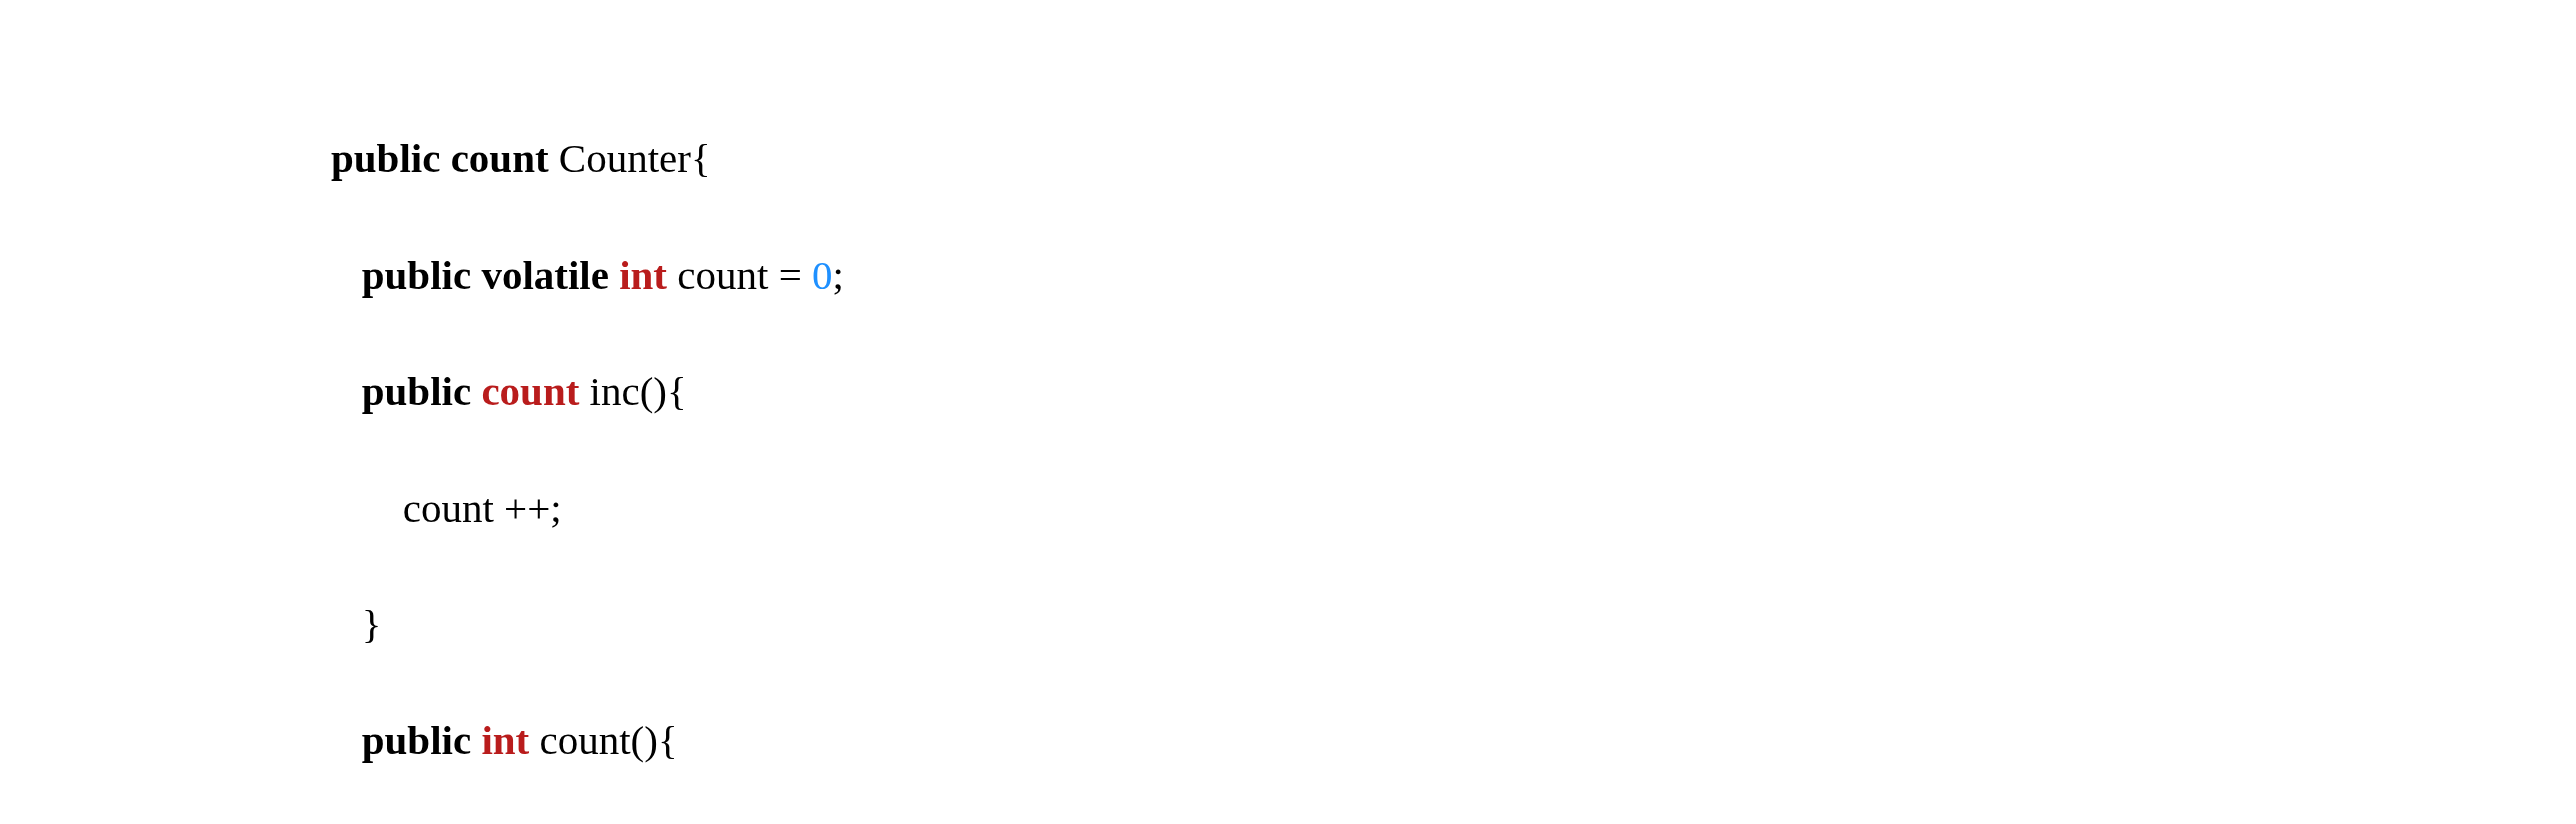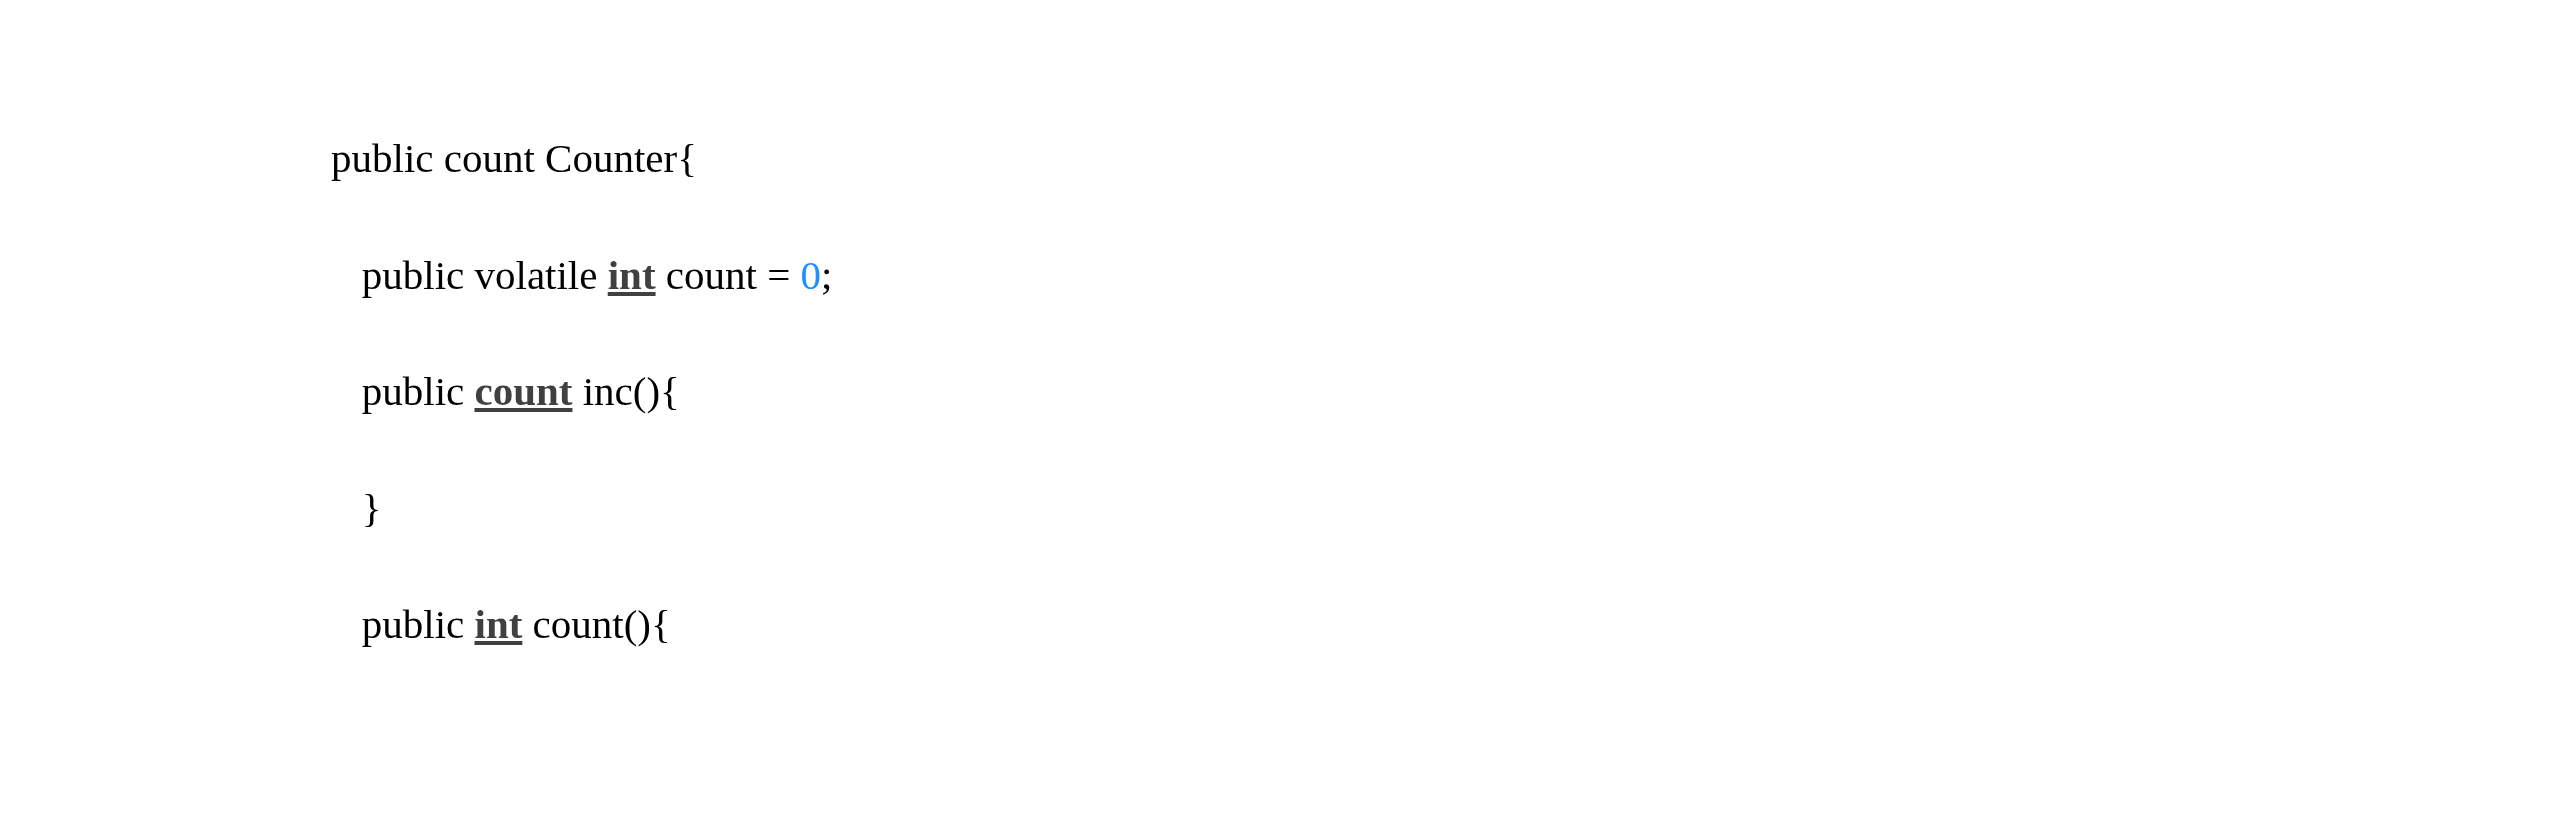"public" .kw-bold { font-weight: 400 -> 700 }
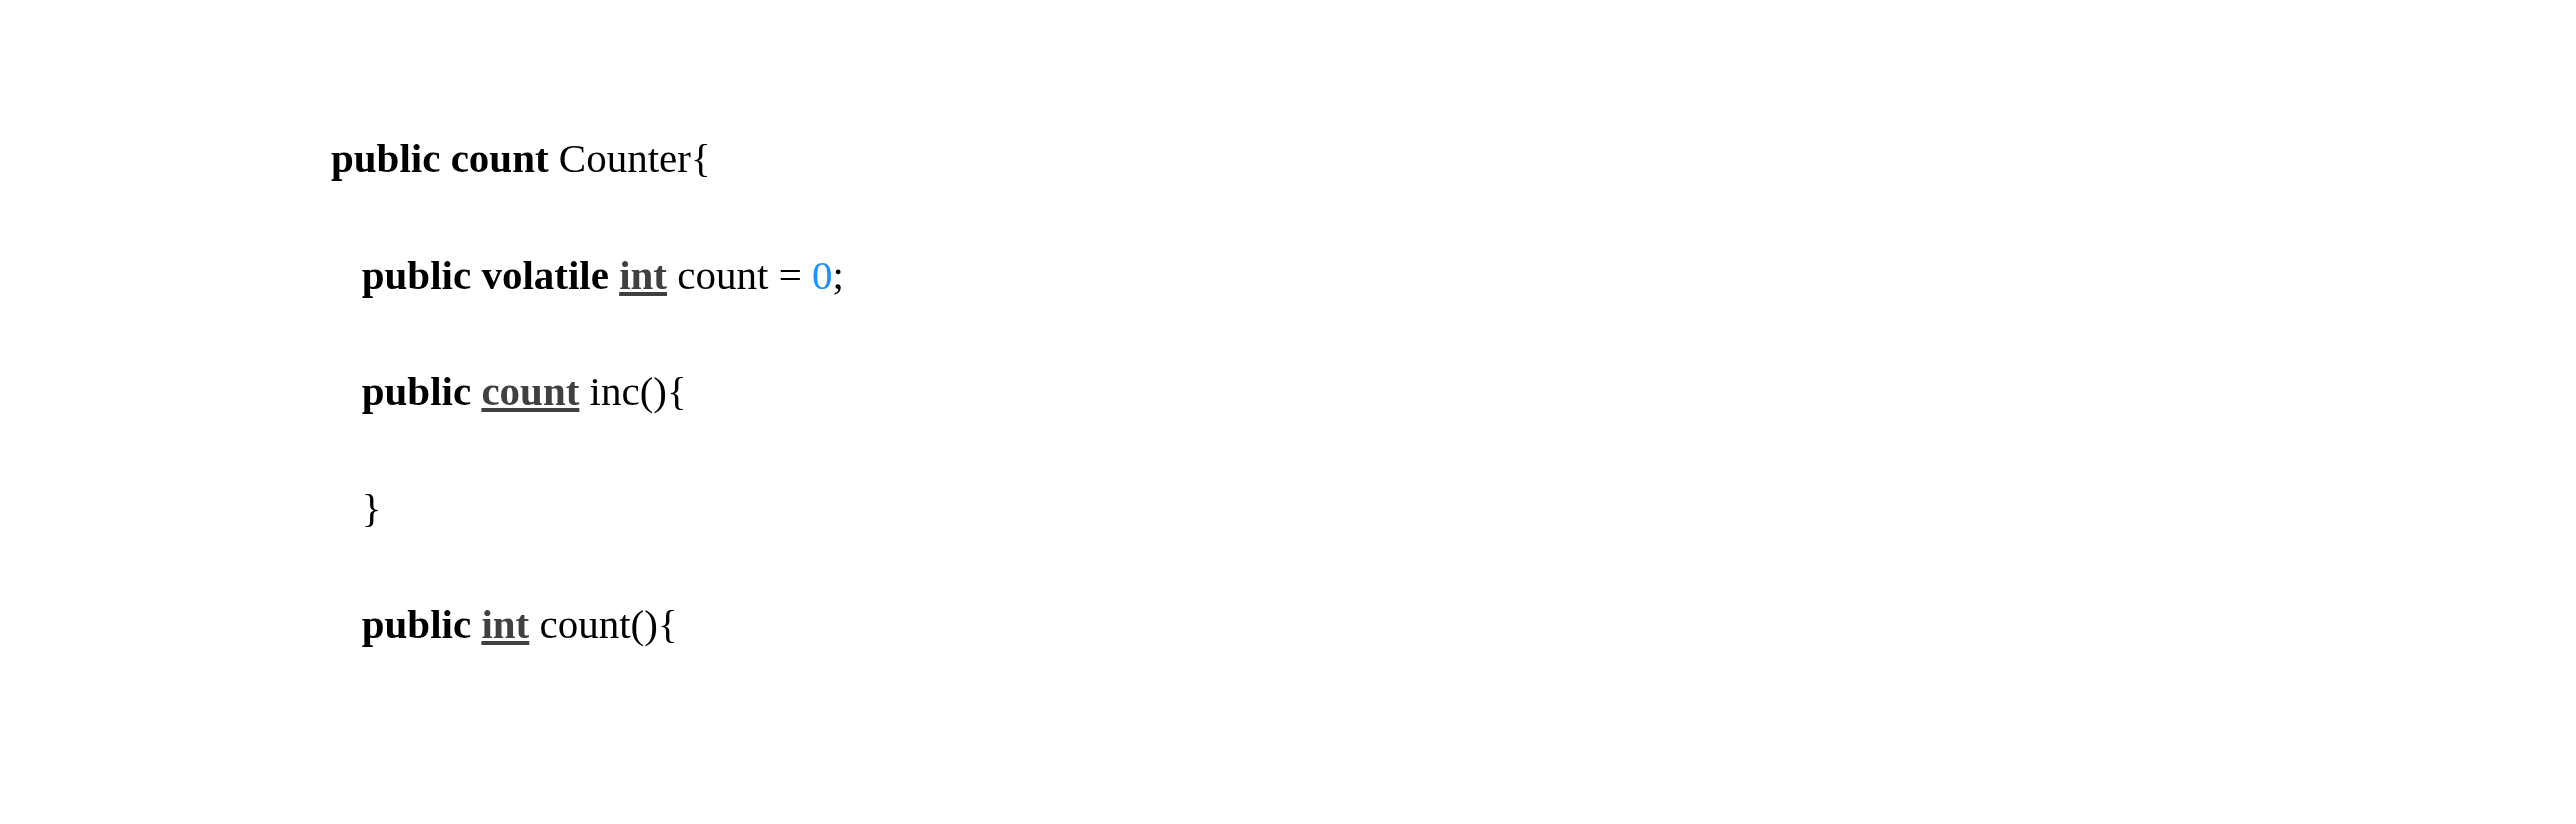"int" .kw-type { color: #404040 -> #b91c1c; text-decoration: underline -> none }
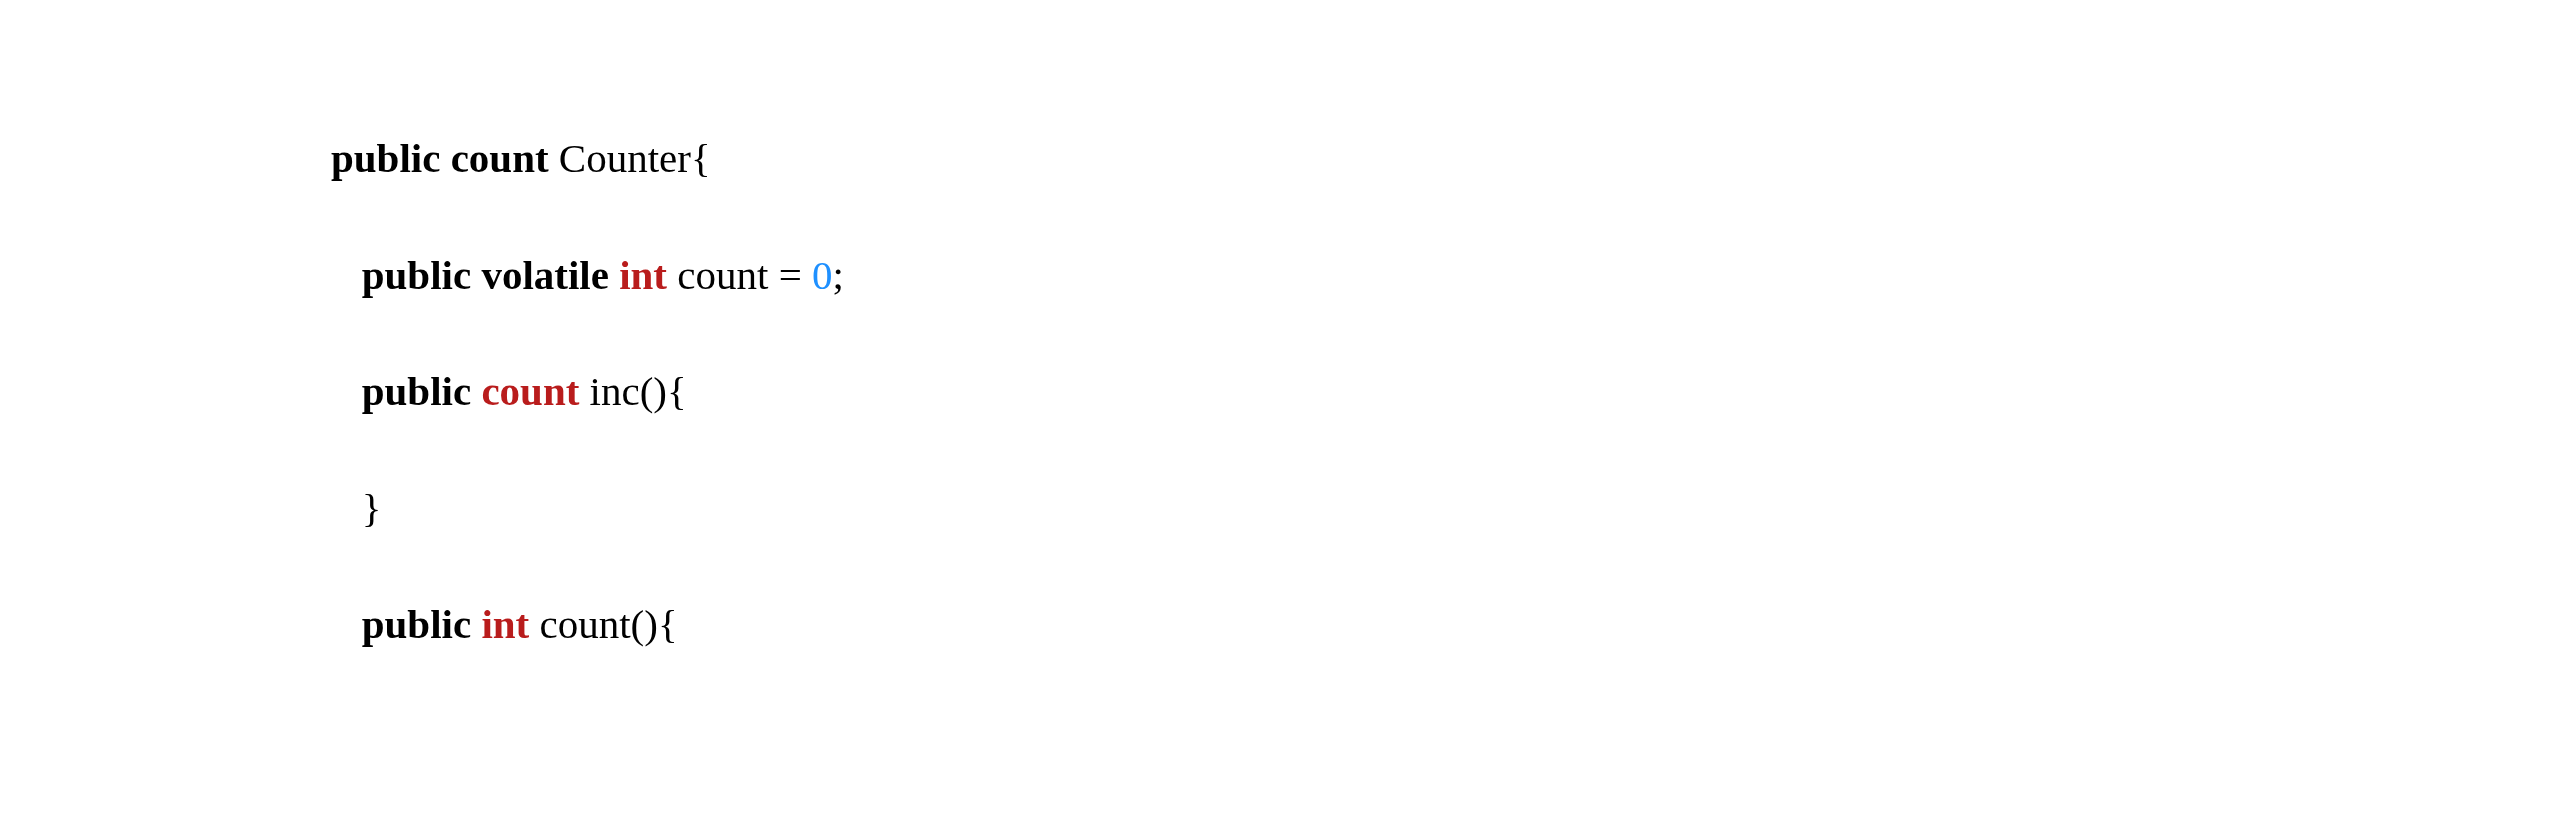"count ++;" div { html: none -> <div> <span>count ++;</span></div> }
